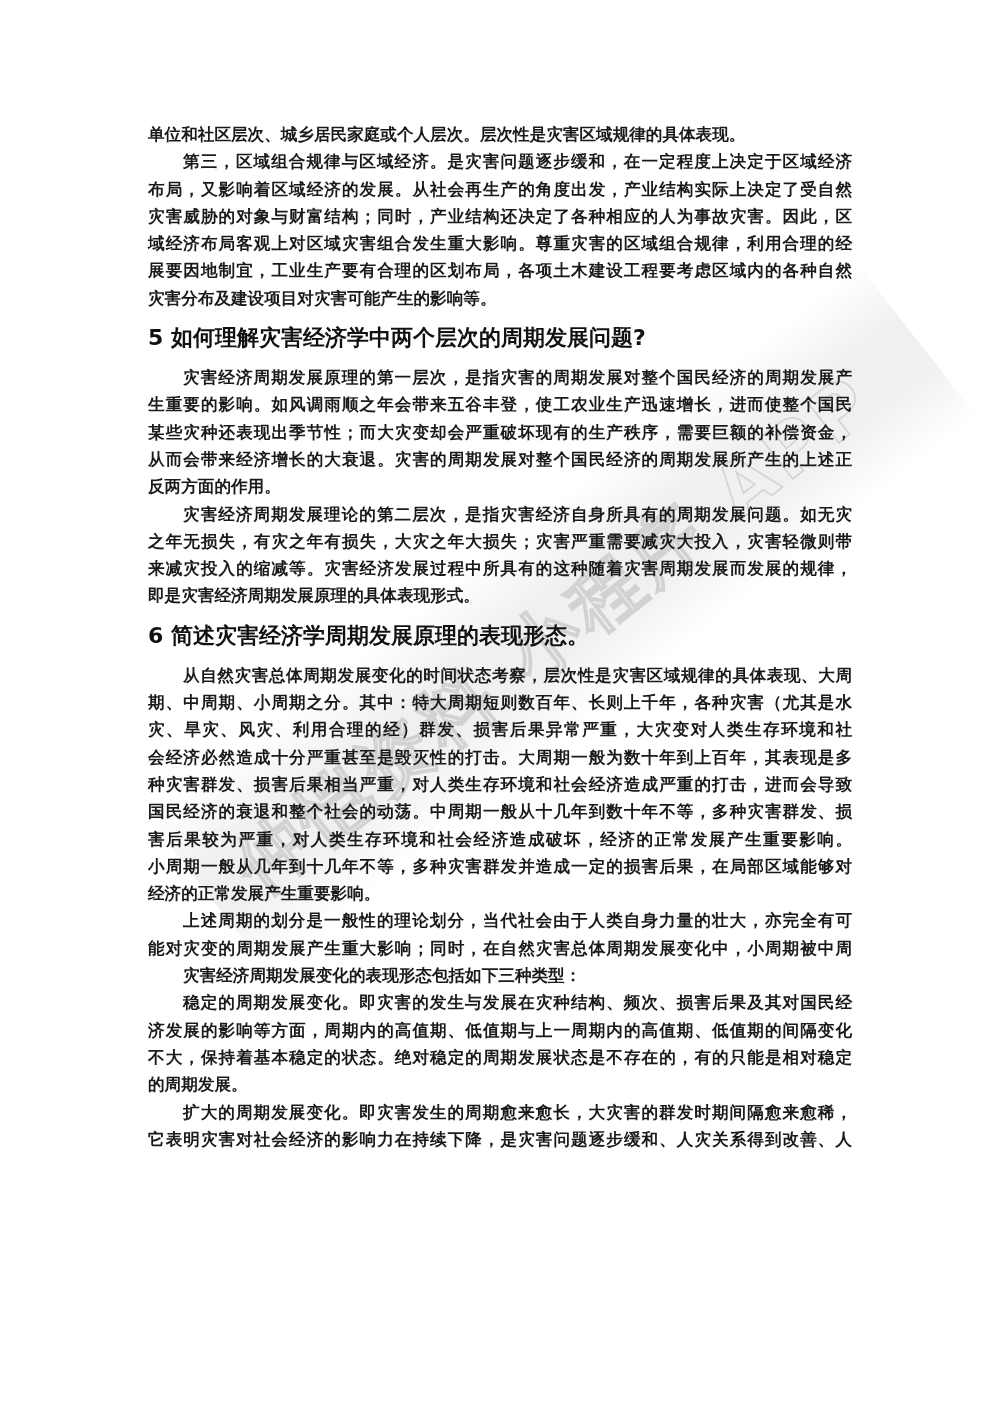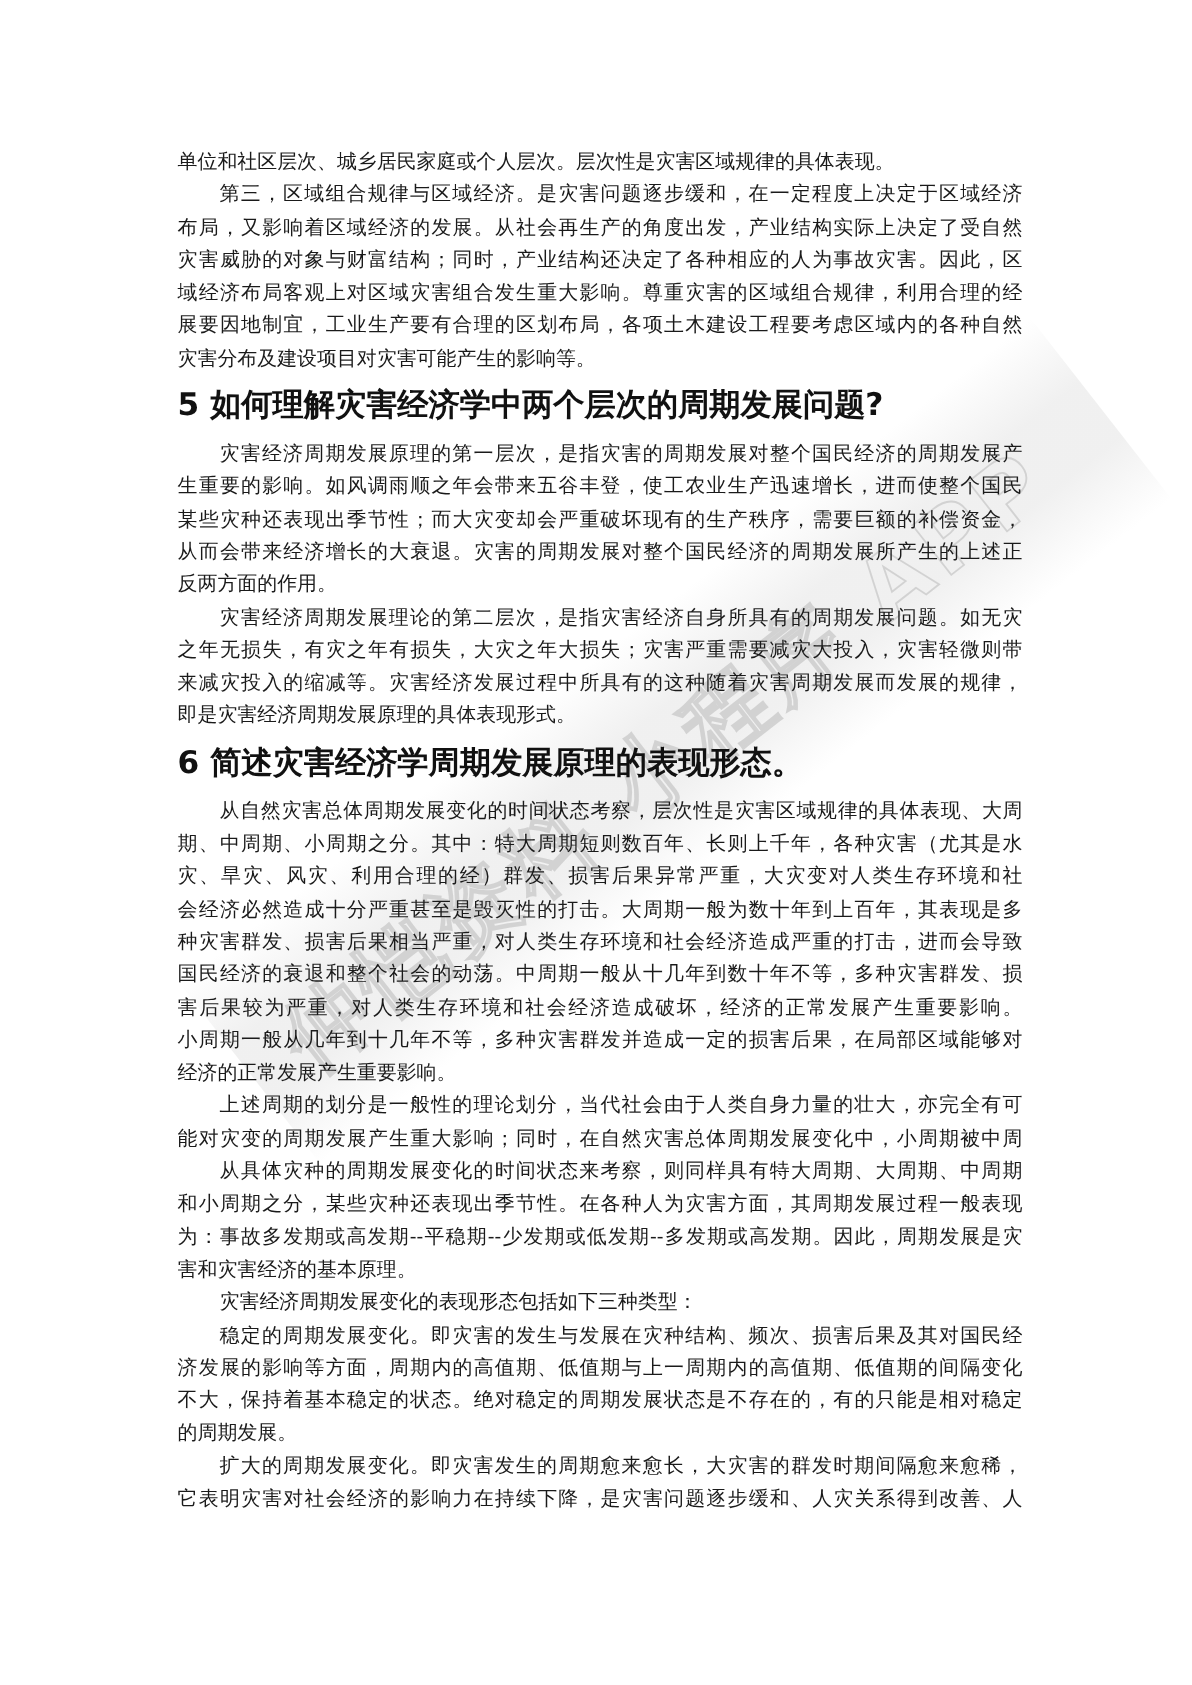"单位和社区层次、城乡居民家庭或个人层次。层次性是灾害区域规律的具体表现。" .line { font-weight: none -> bold }
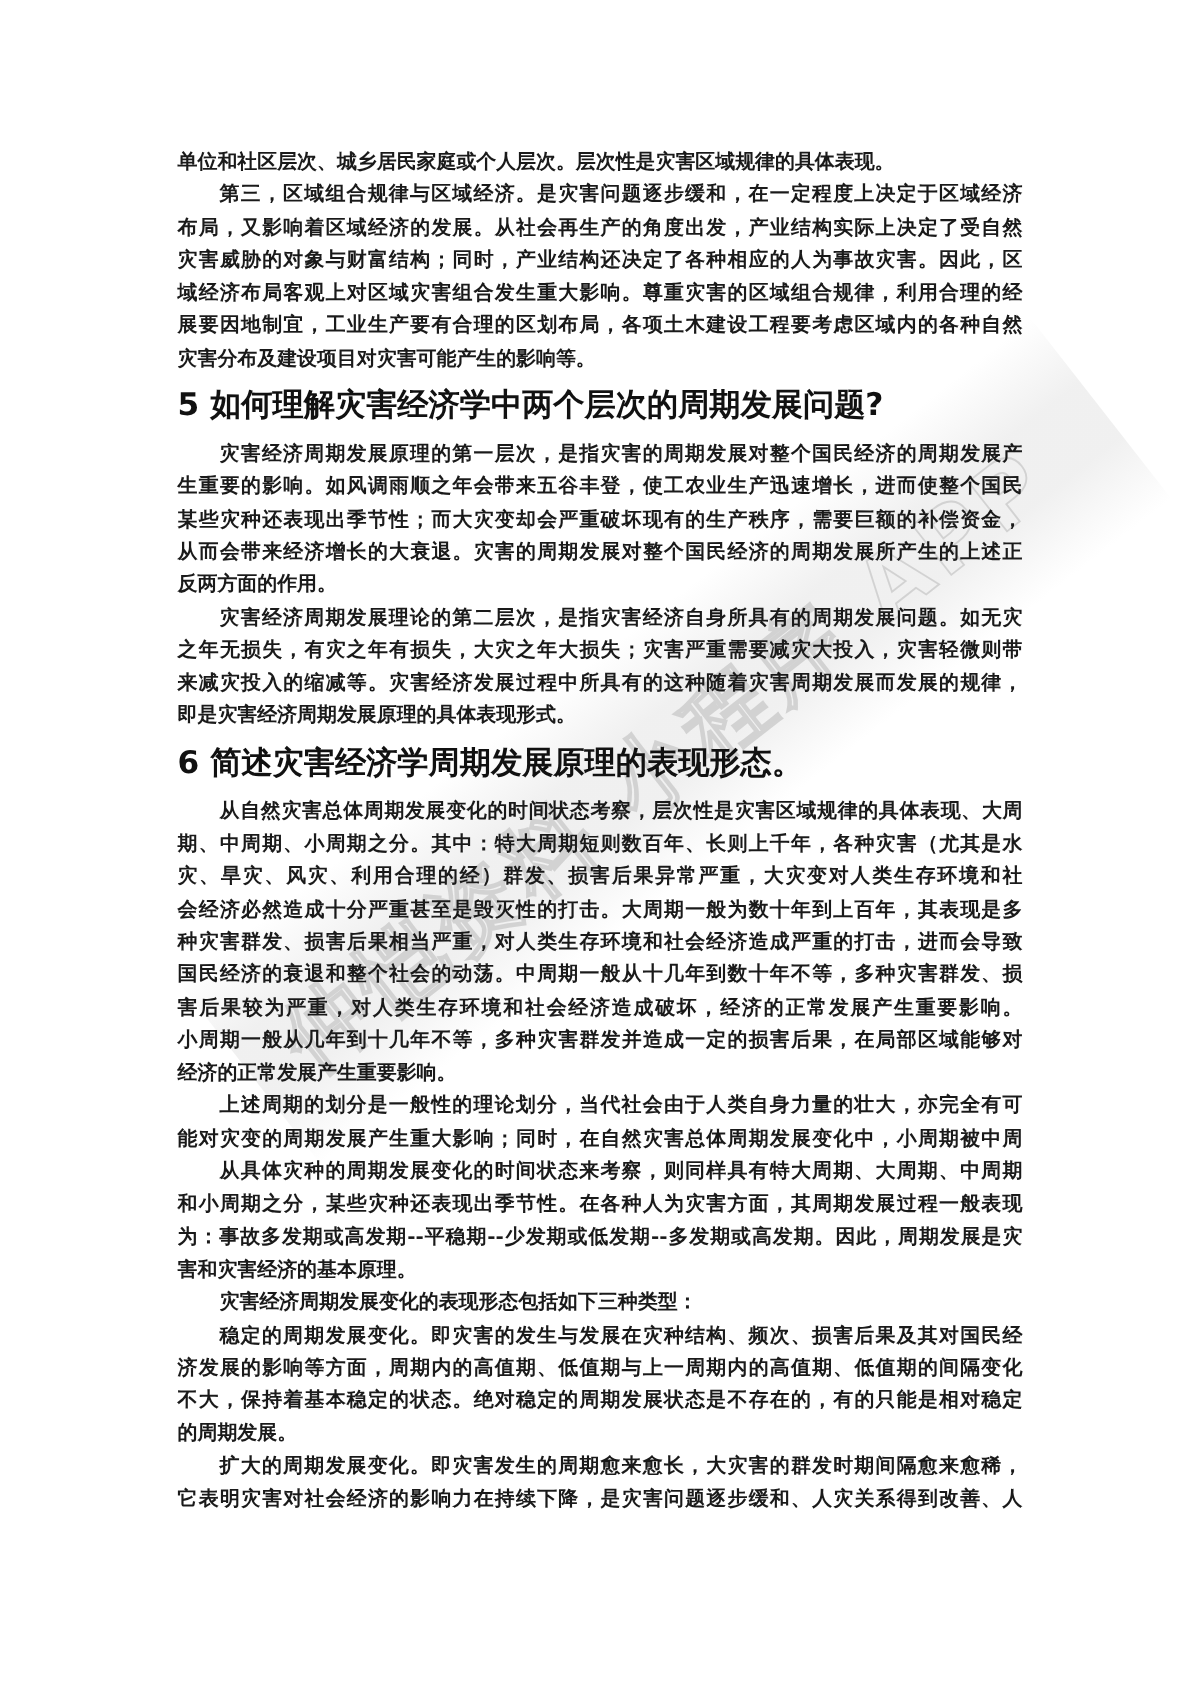"5 如何理解灾害经济学中两个层次的周期发展问题?" .heading { font-size: 26px -> 22px }
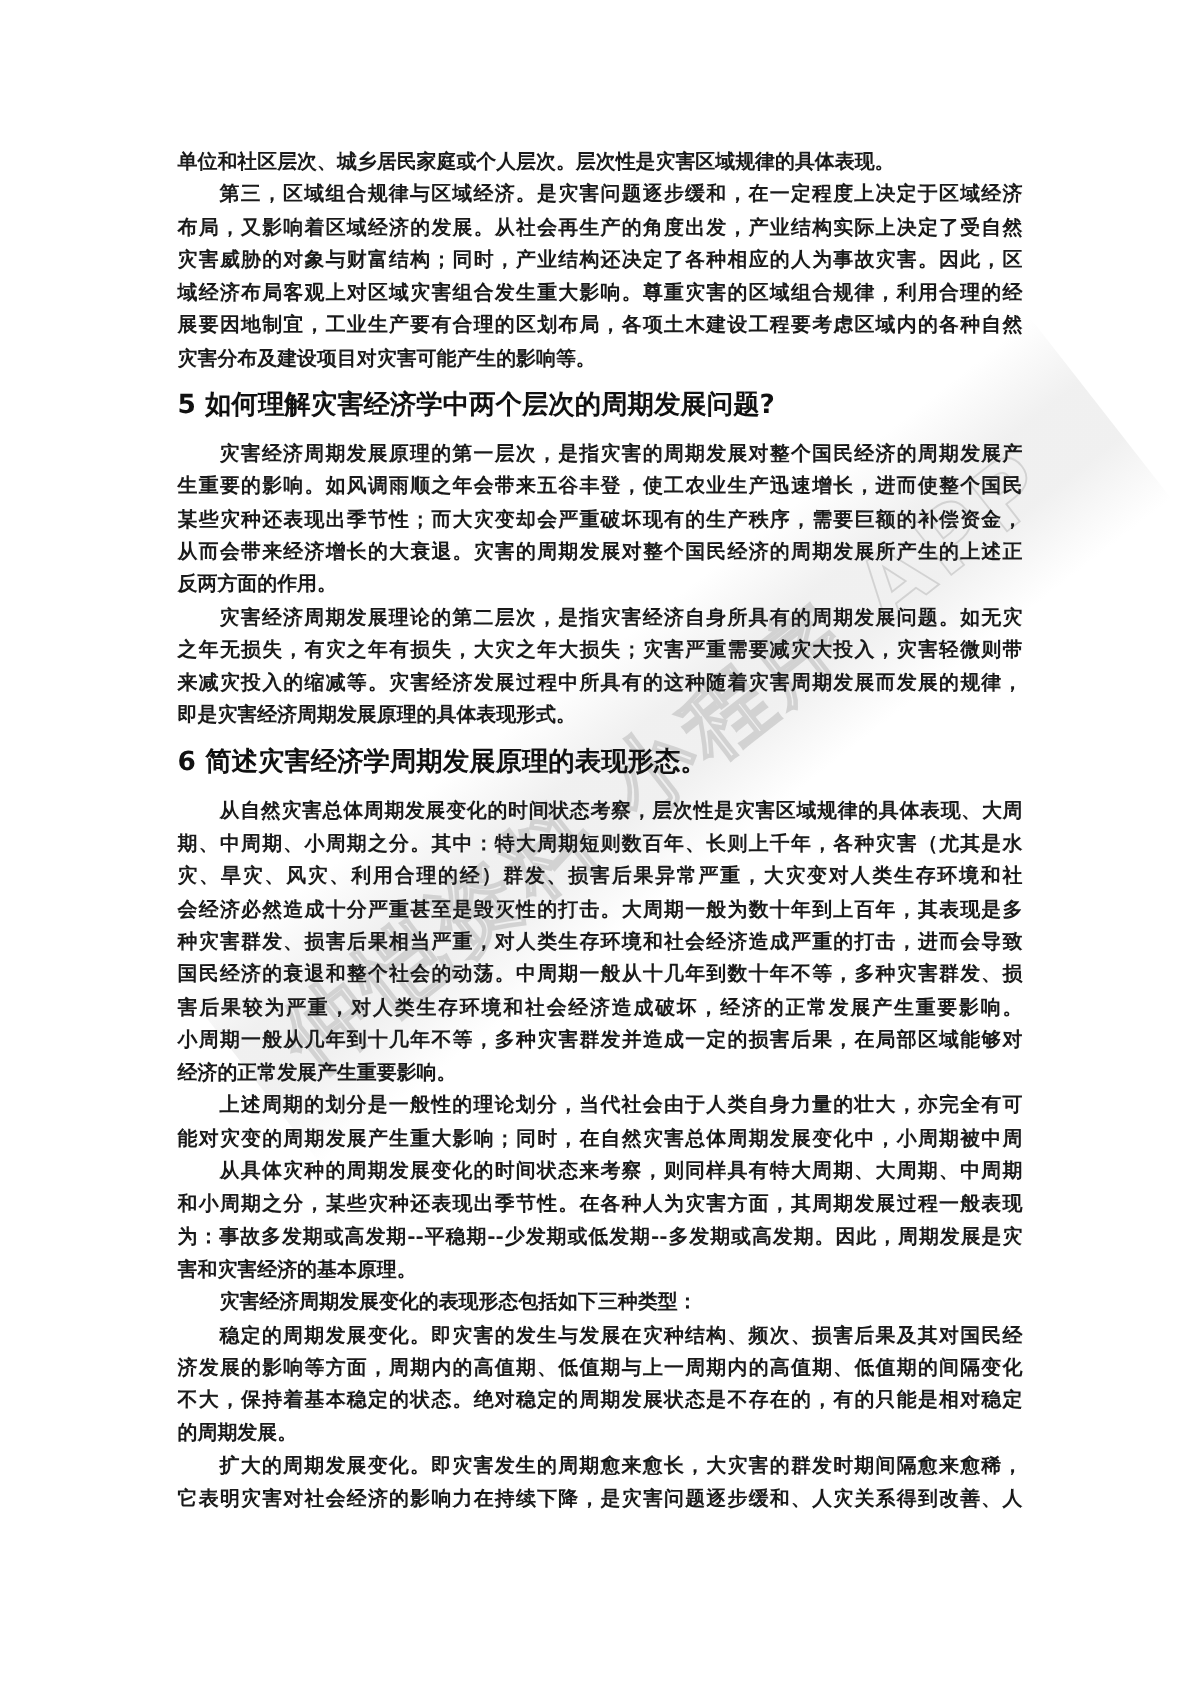"从具体灾种的周期发展变化的时间状态来考察，则同样具有特大周期、大周期、中周期" div { html: <div> <div>从具体灾种的周期发展变化的时间状态来考察，则同样具有特大周期、大周期、中周期</div> <div>和小周期之分，某些灾种还表现出季节性。在各种人为灾害方面，其周期发展过程一般表现</div> <div>为：事故多发期或高发期--平稳期--少发期或低发期--多发期或高发期。因此，周期发展是灾</div> <div>害和灾害经济的基本原理。</div> </div> -> none }
